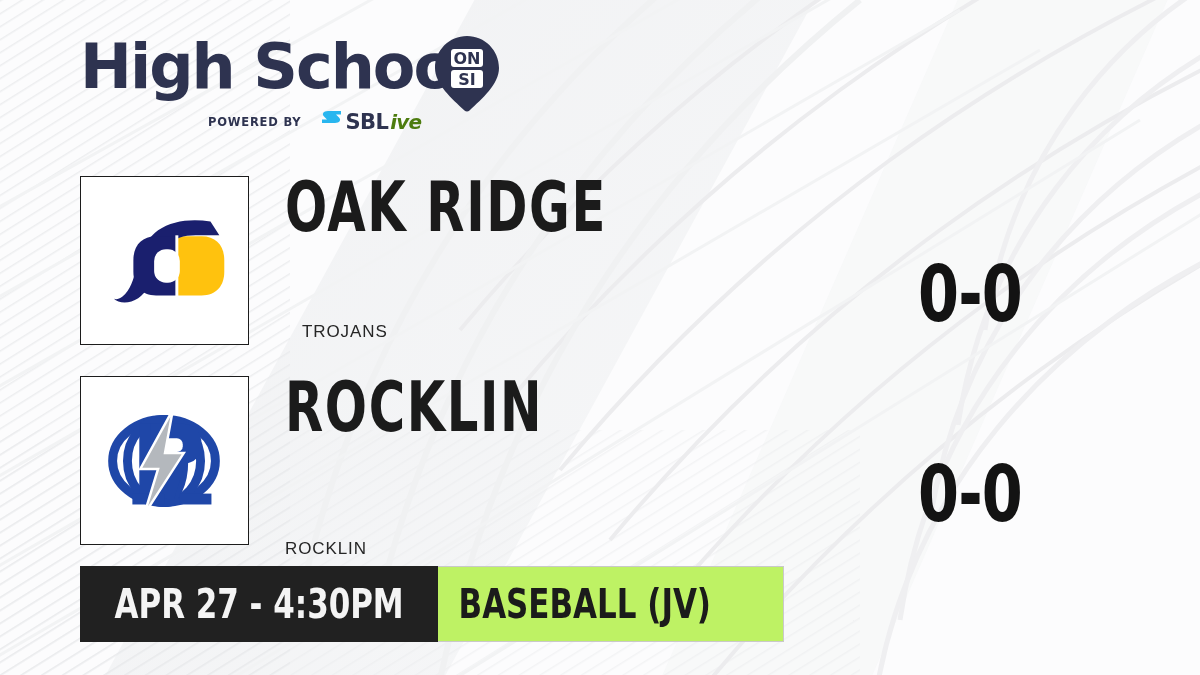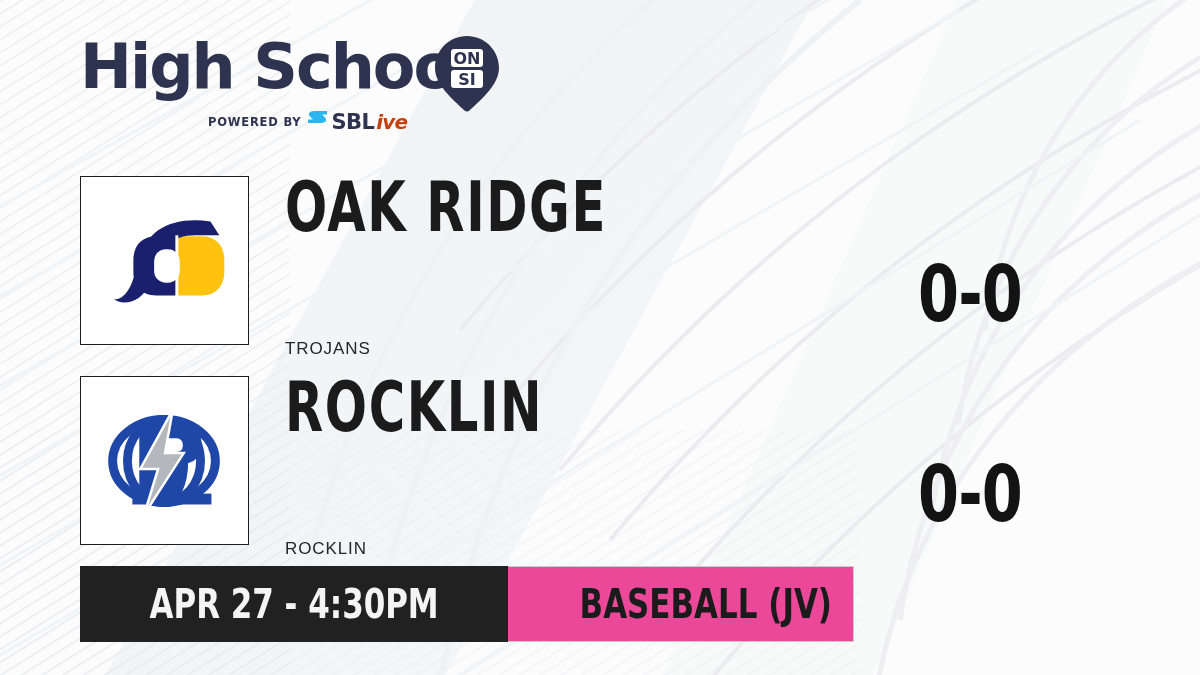"POWERED BY" #powered-row { gap: 6px -> 20px }
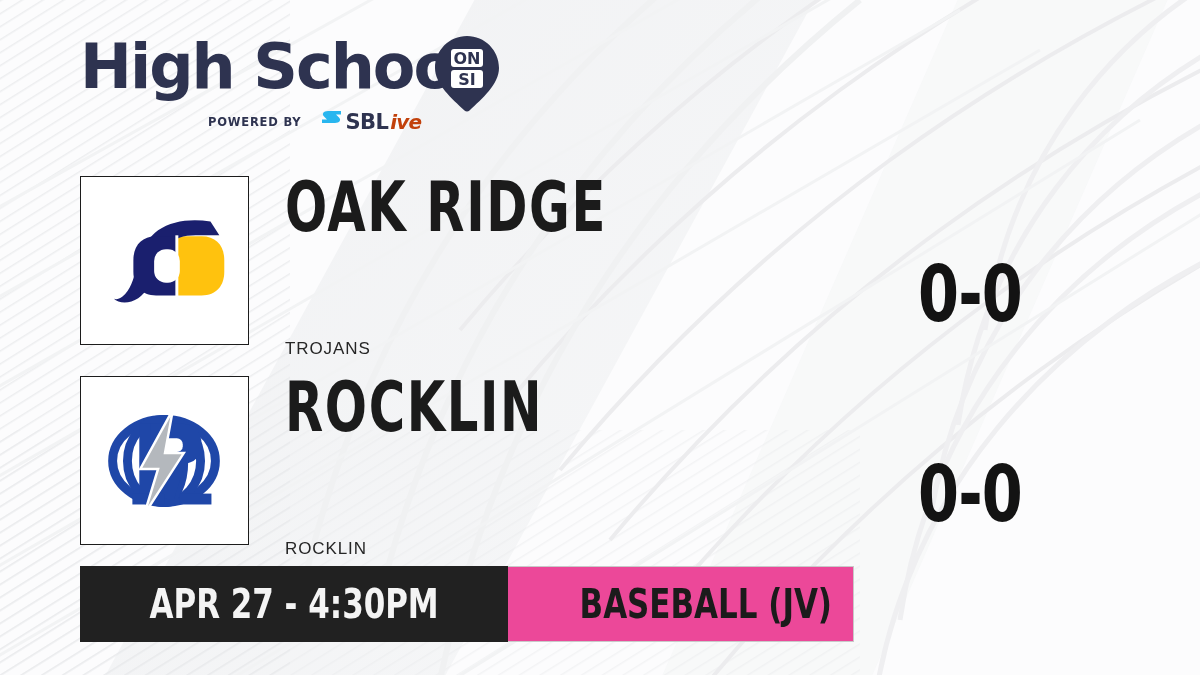"ive" #sblive-ive { color: #c2410c -> #4d7c0f }
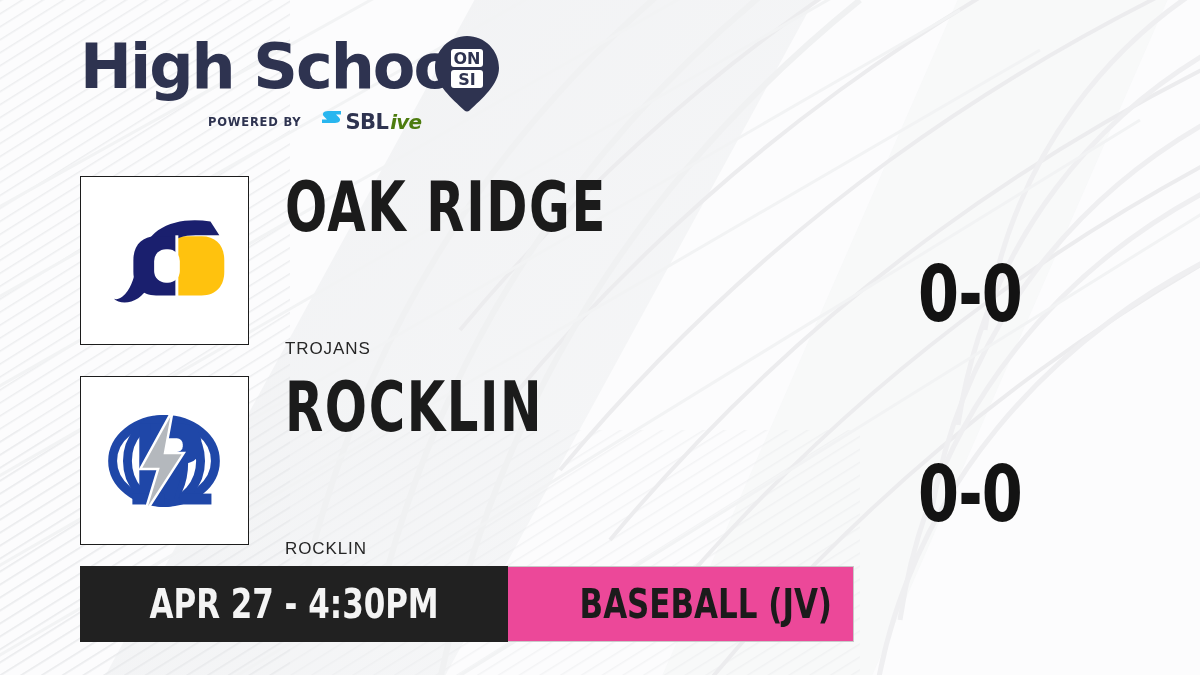"TROJANS" #team-mascot-0 { margin-left: none -> 17px; top: 339px -> 322px }
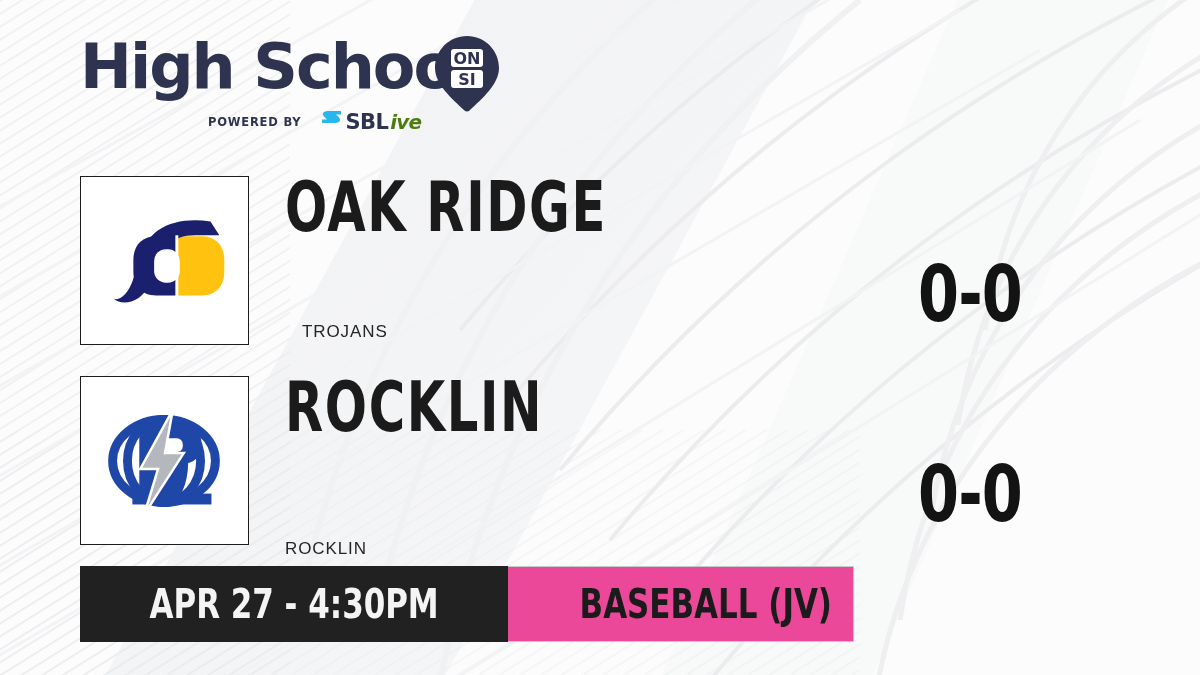"APR 27 - 4:30PM" #banner-date { width: 428px -> 358px }
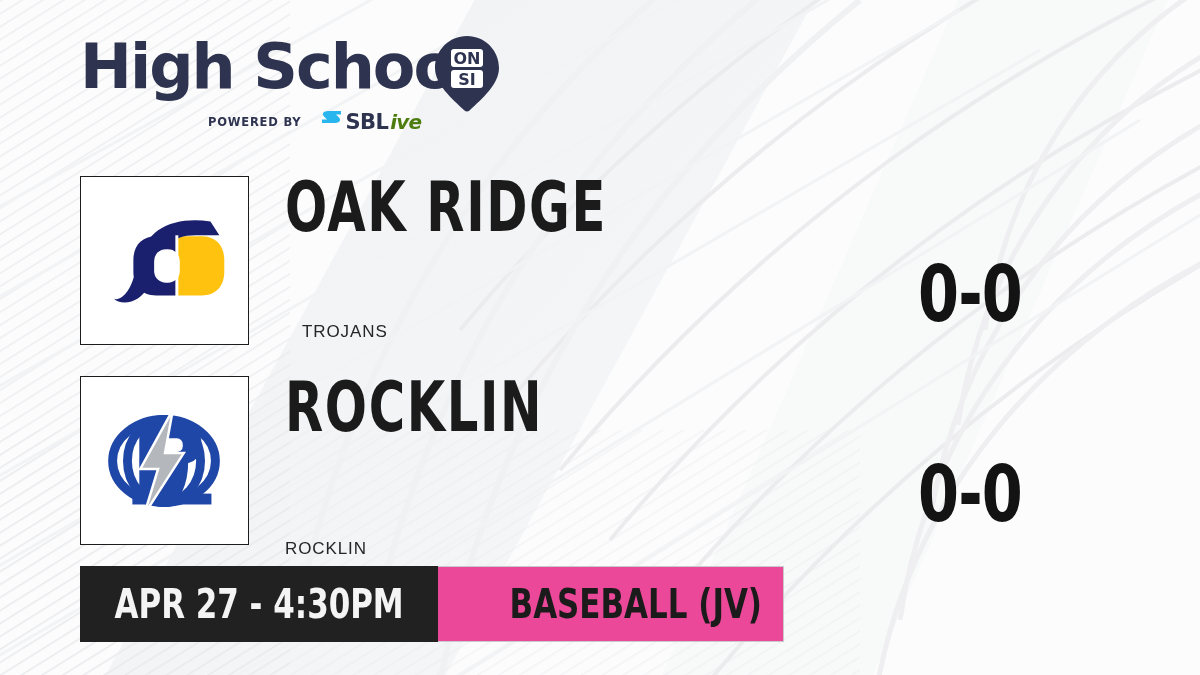"BASEBALL (JV)" #banner-sport { background: #ec4899 -> #bef264; justify-content: flex-end -> flex-start }
